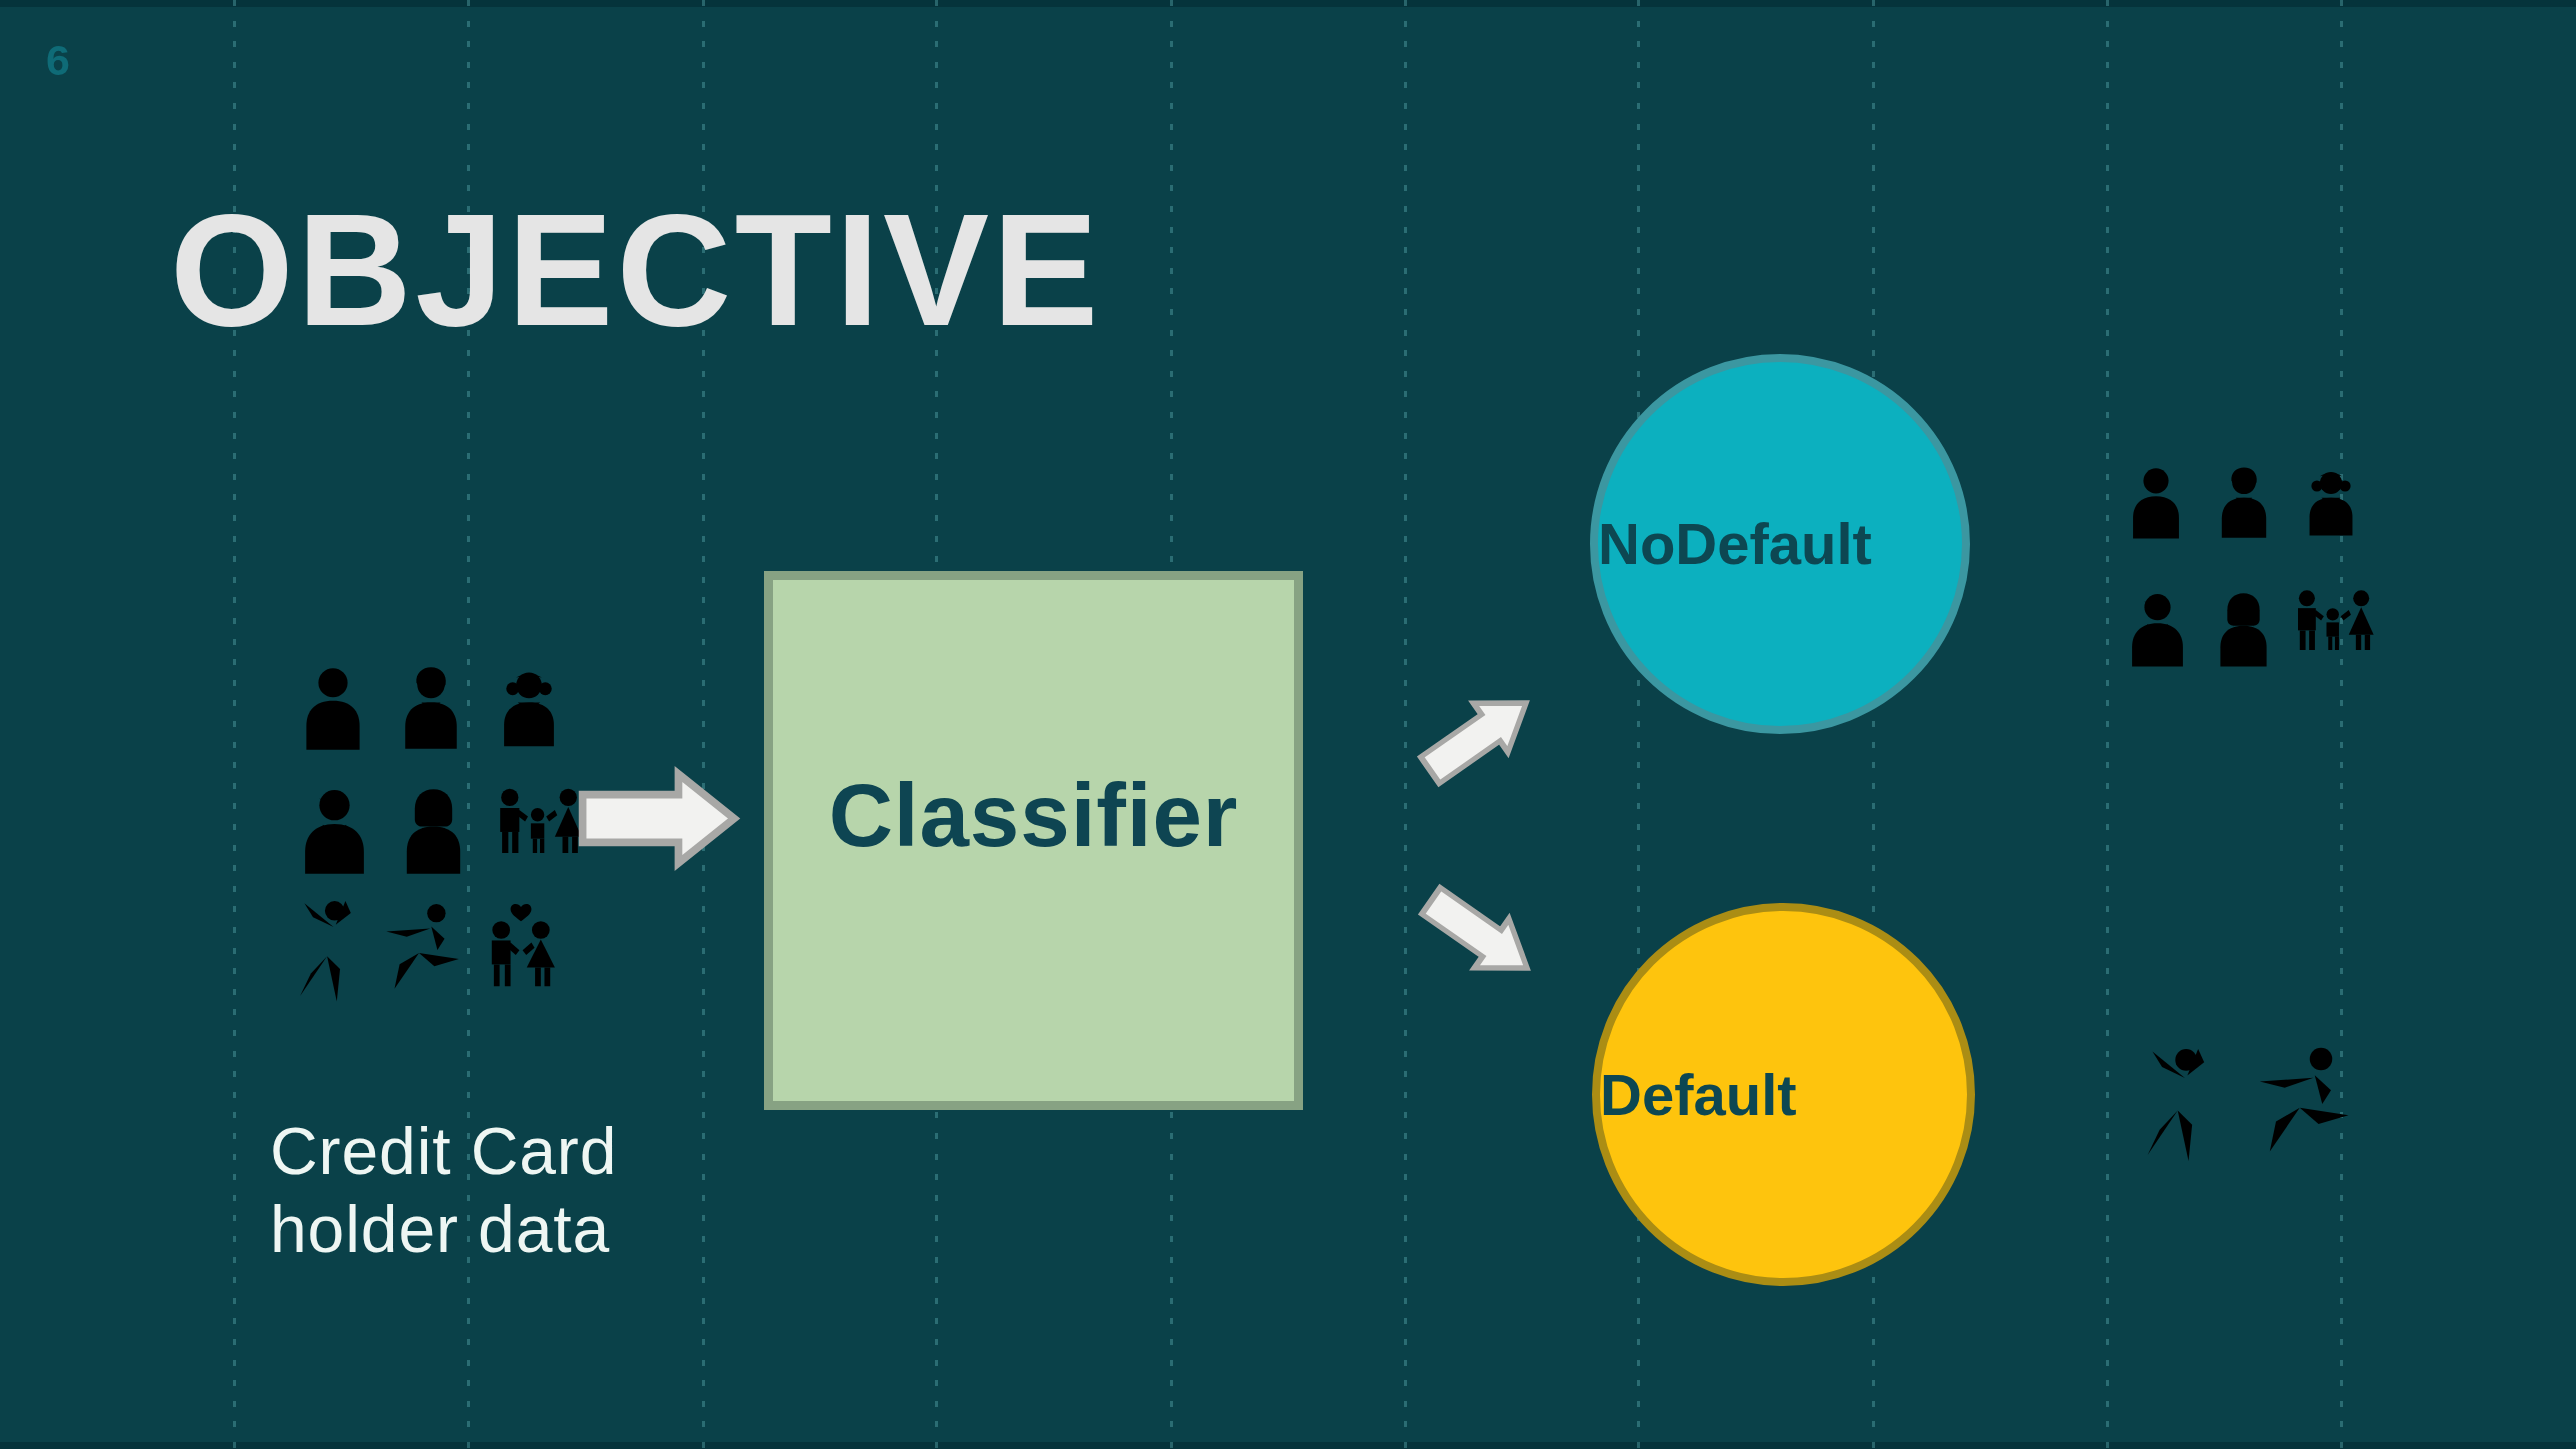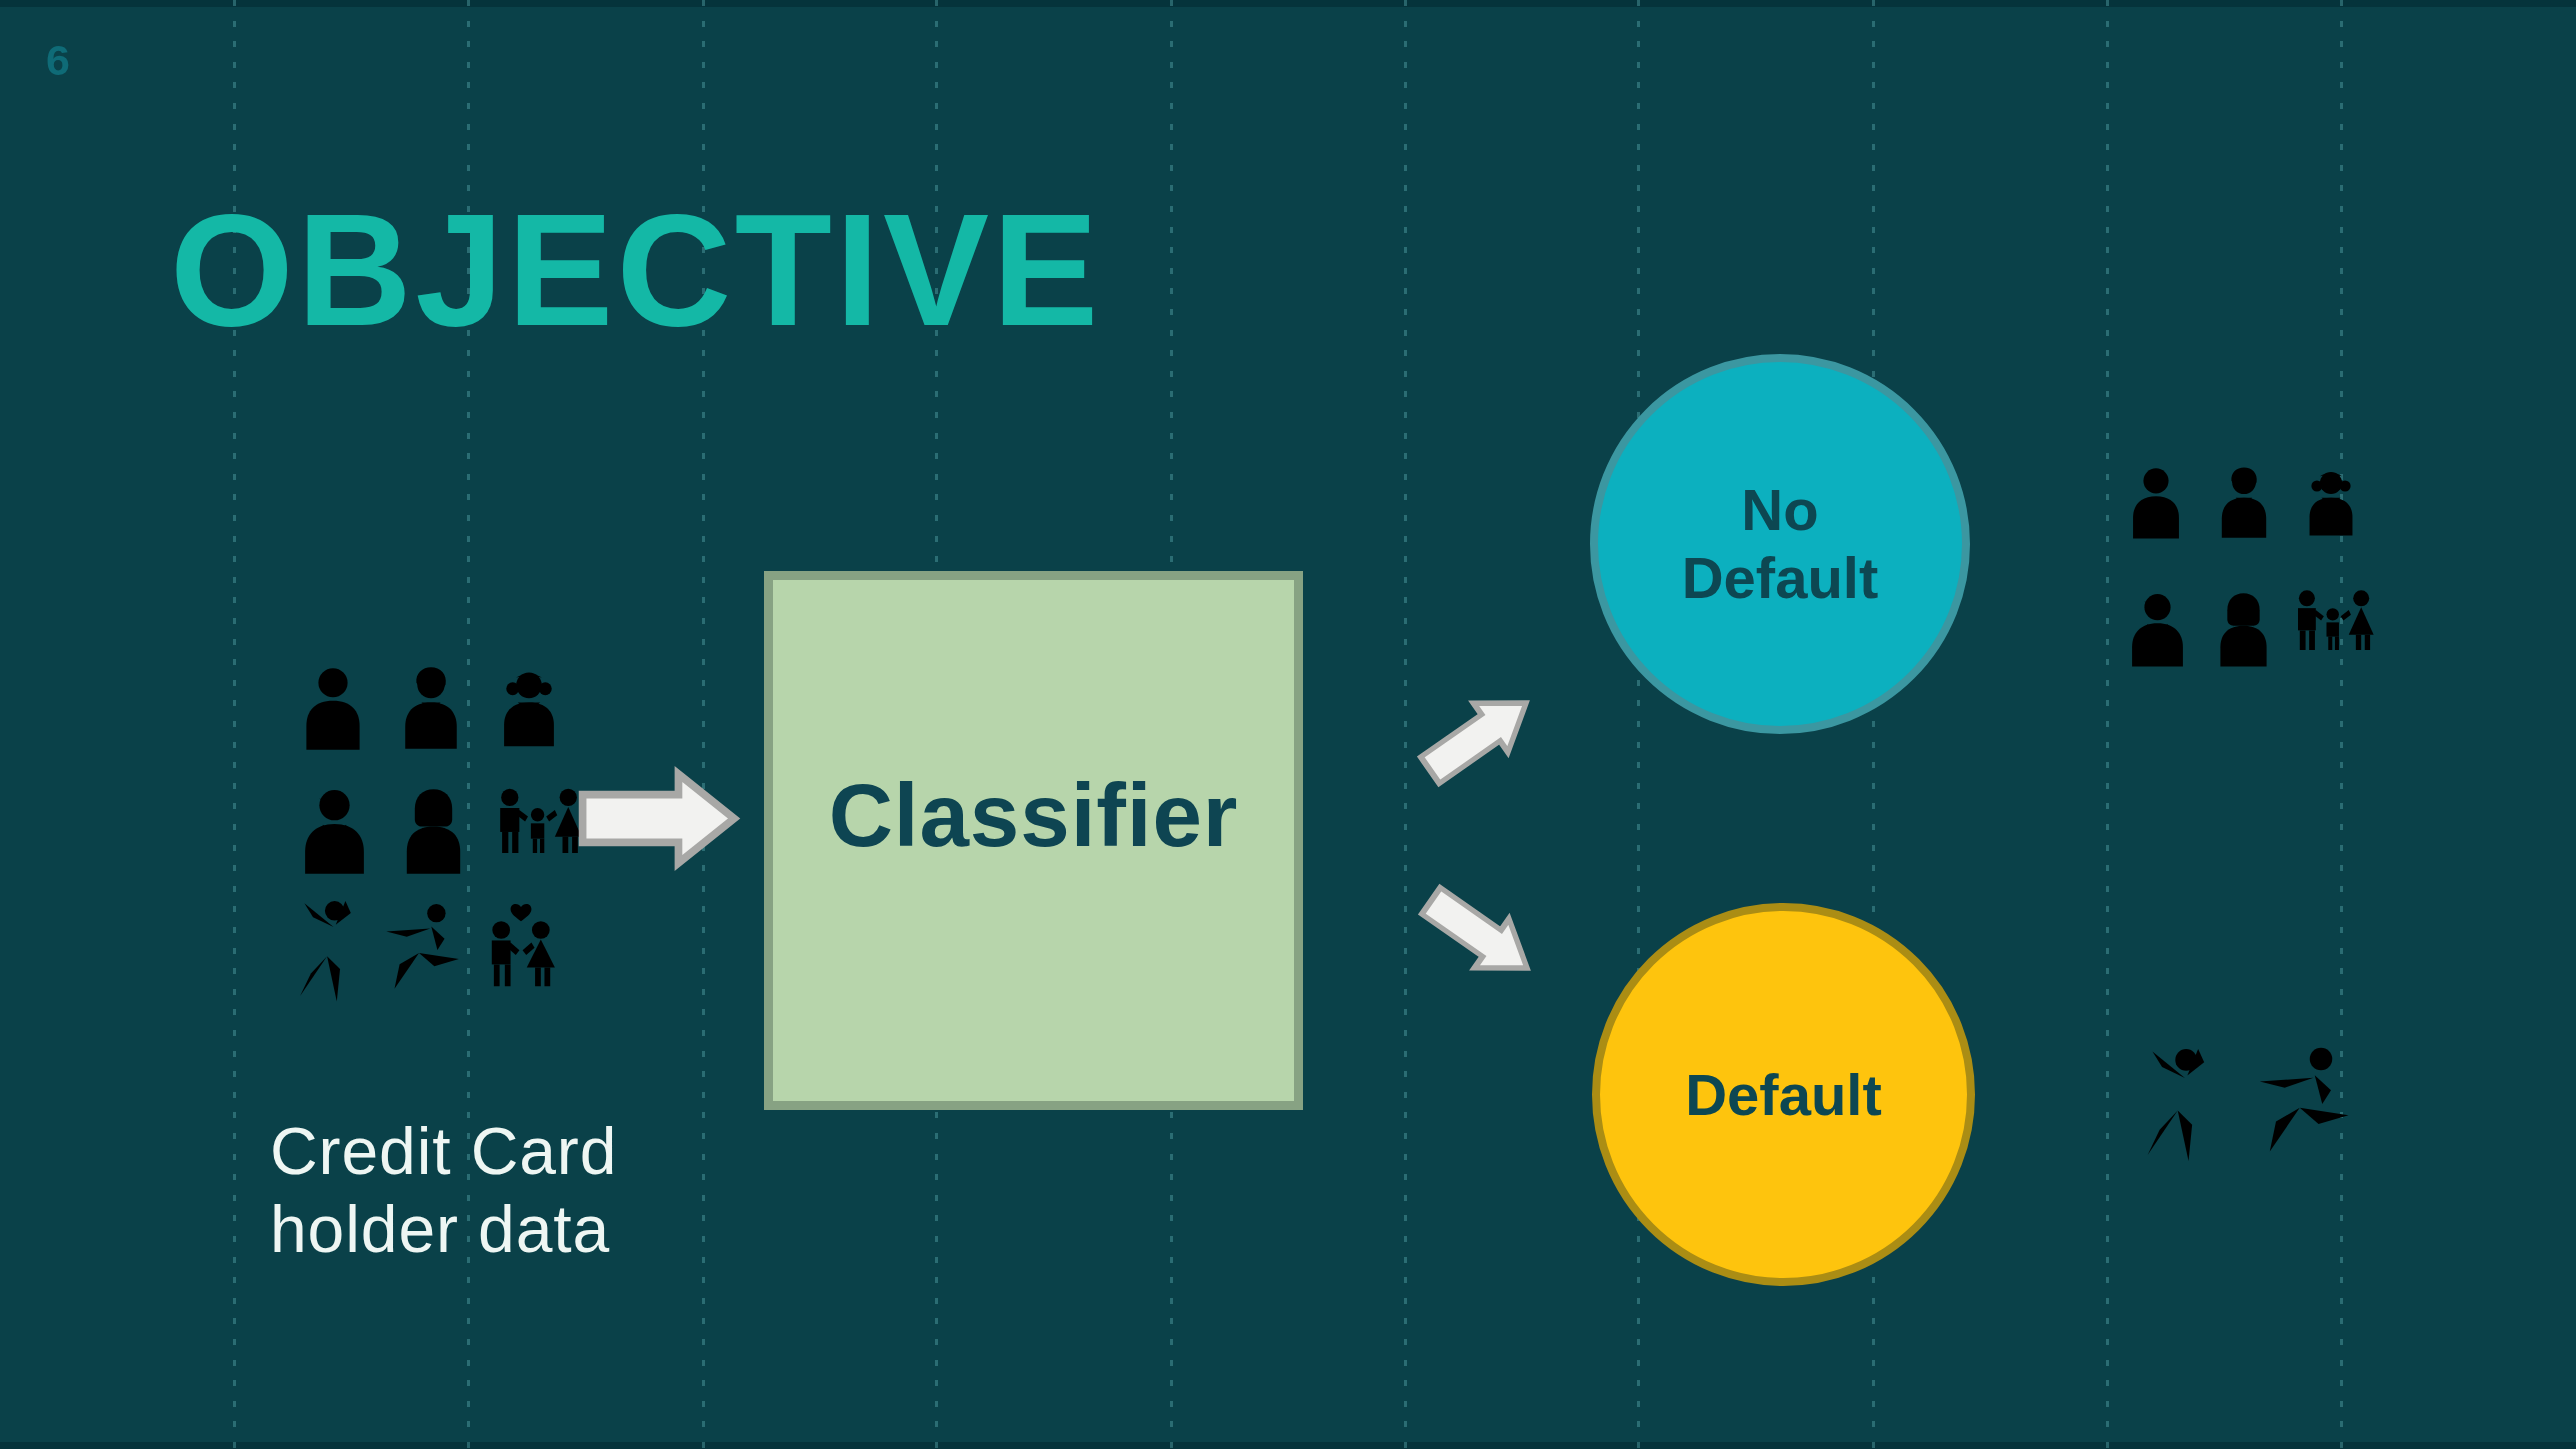"OBJECTIVE" .title { color: #14b8a6 -> #e5e5e5 }
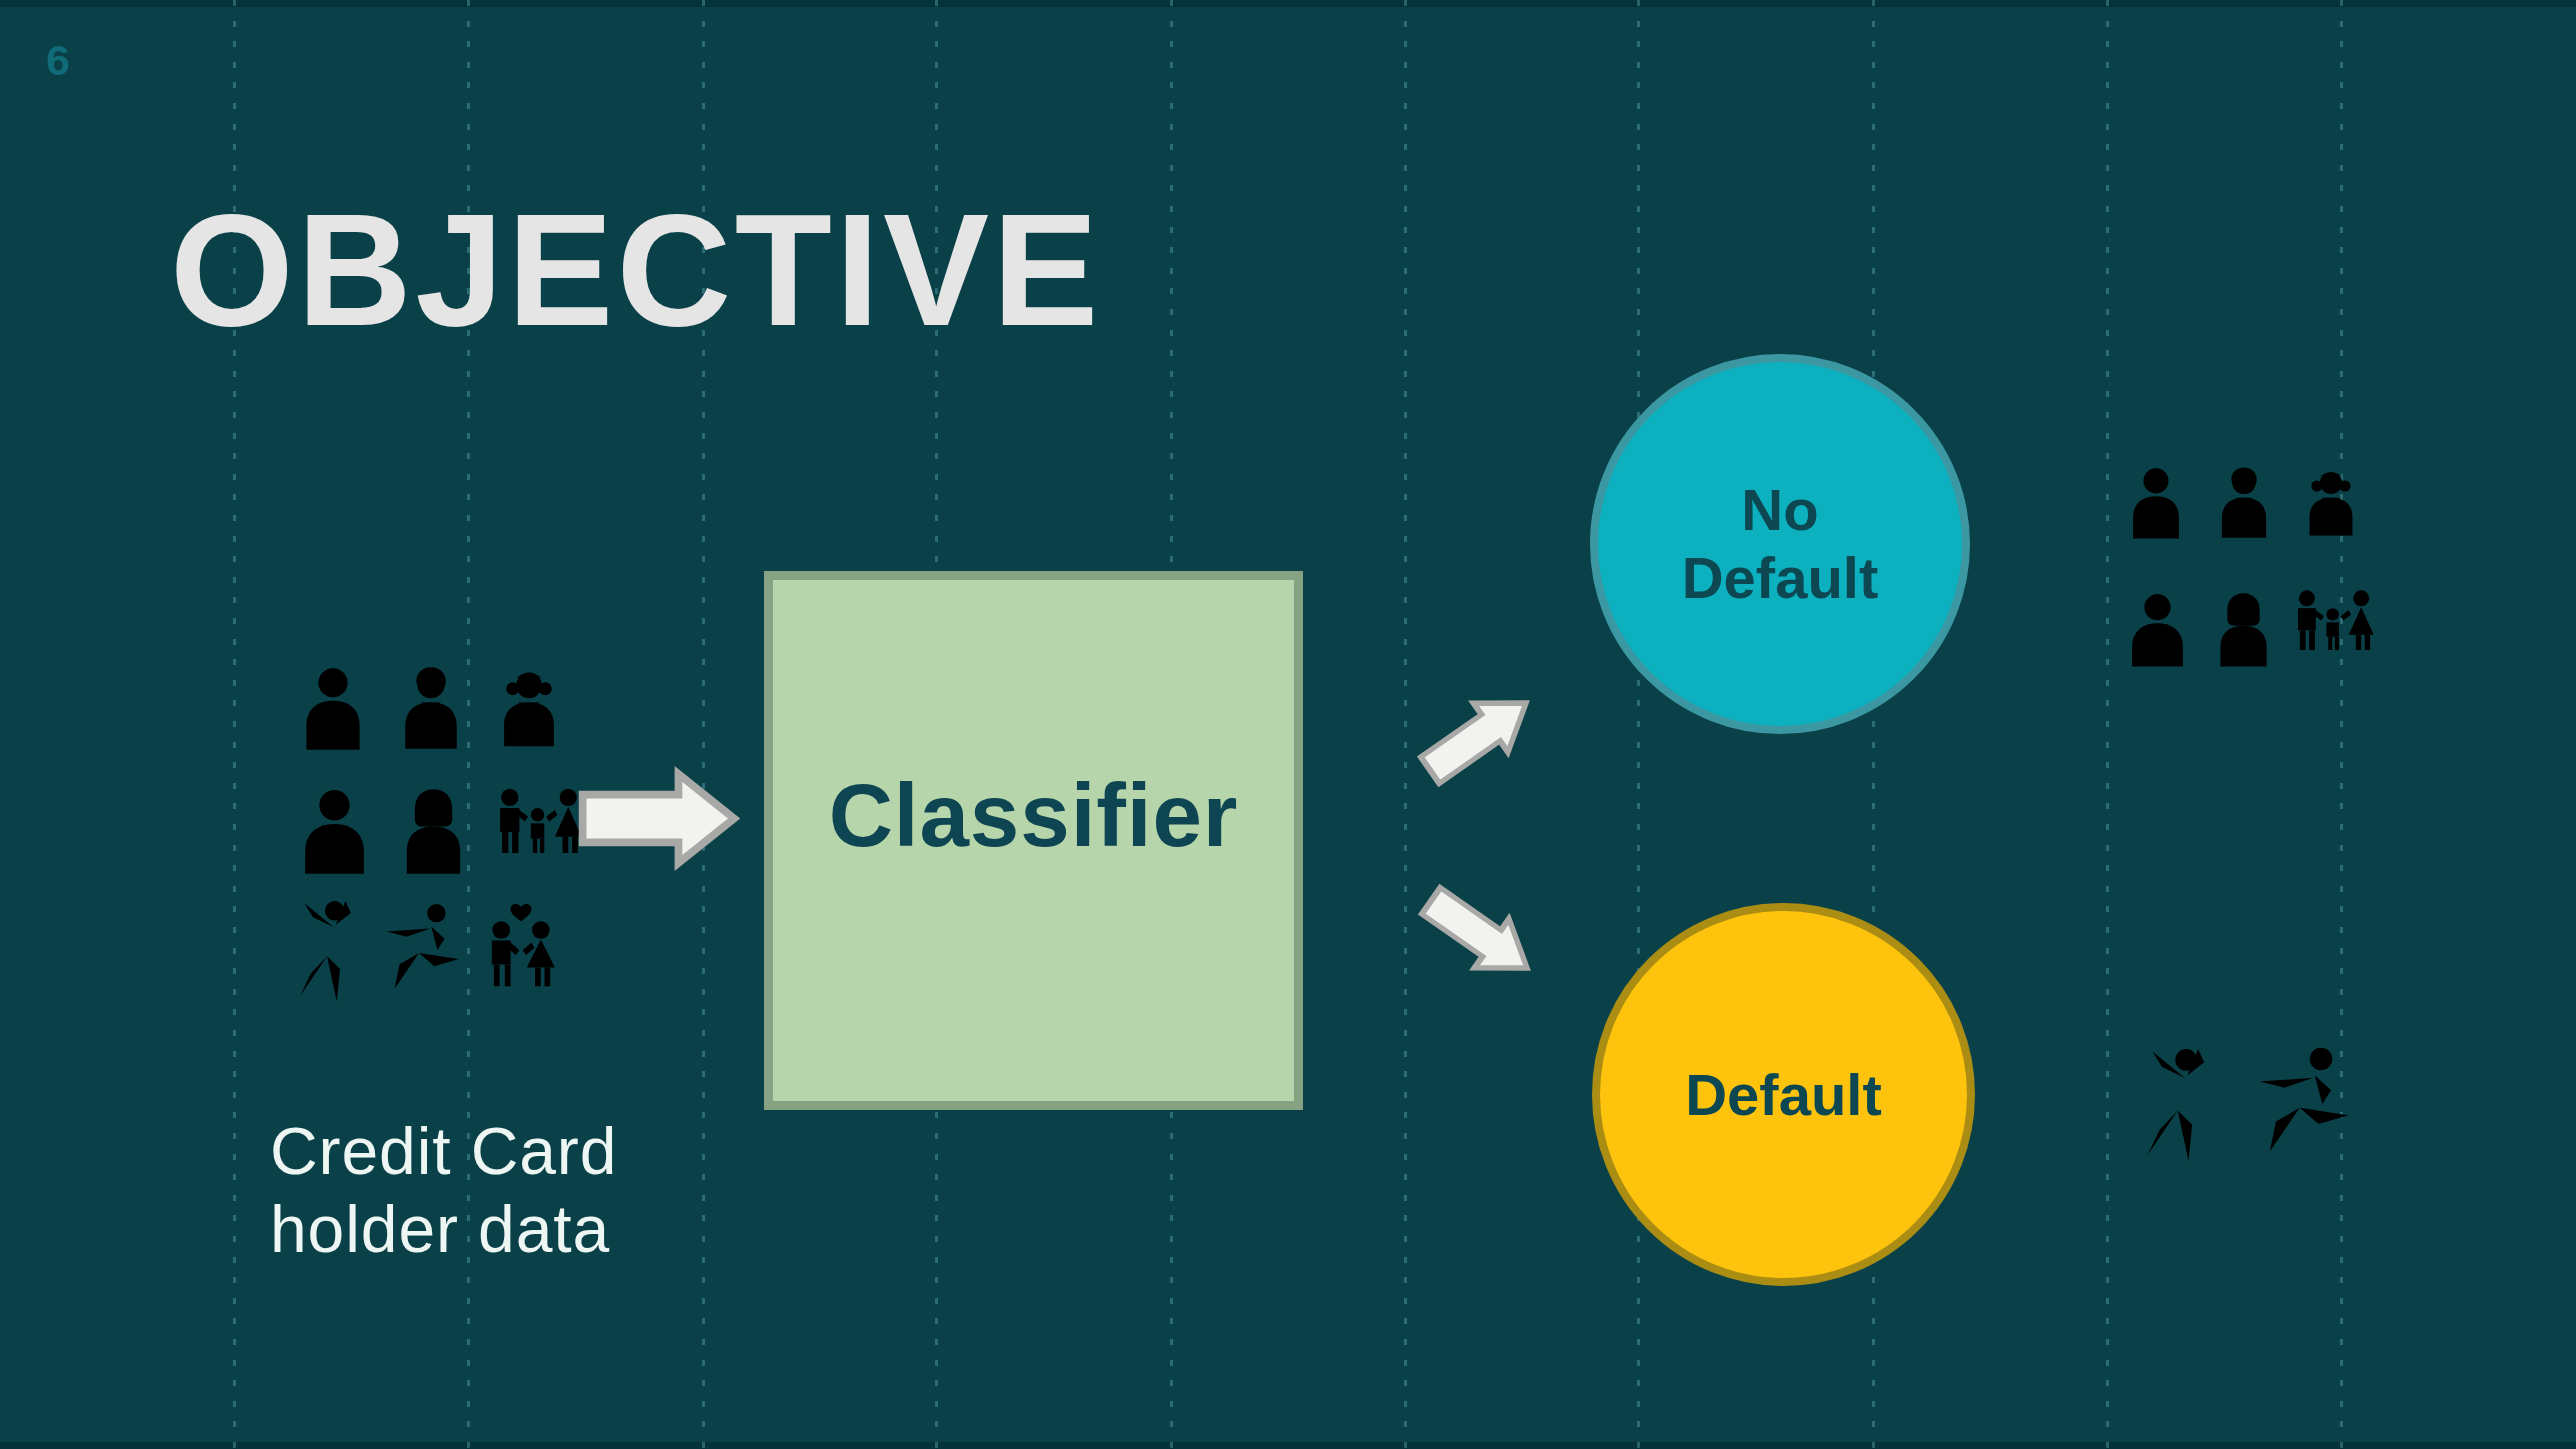"No" .outcome-circle { flex-direction: column -> row; justify-content: center -> flex-start }
